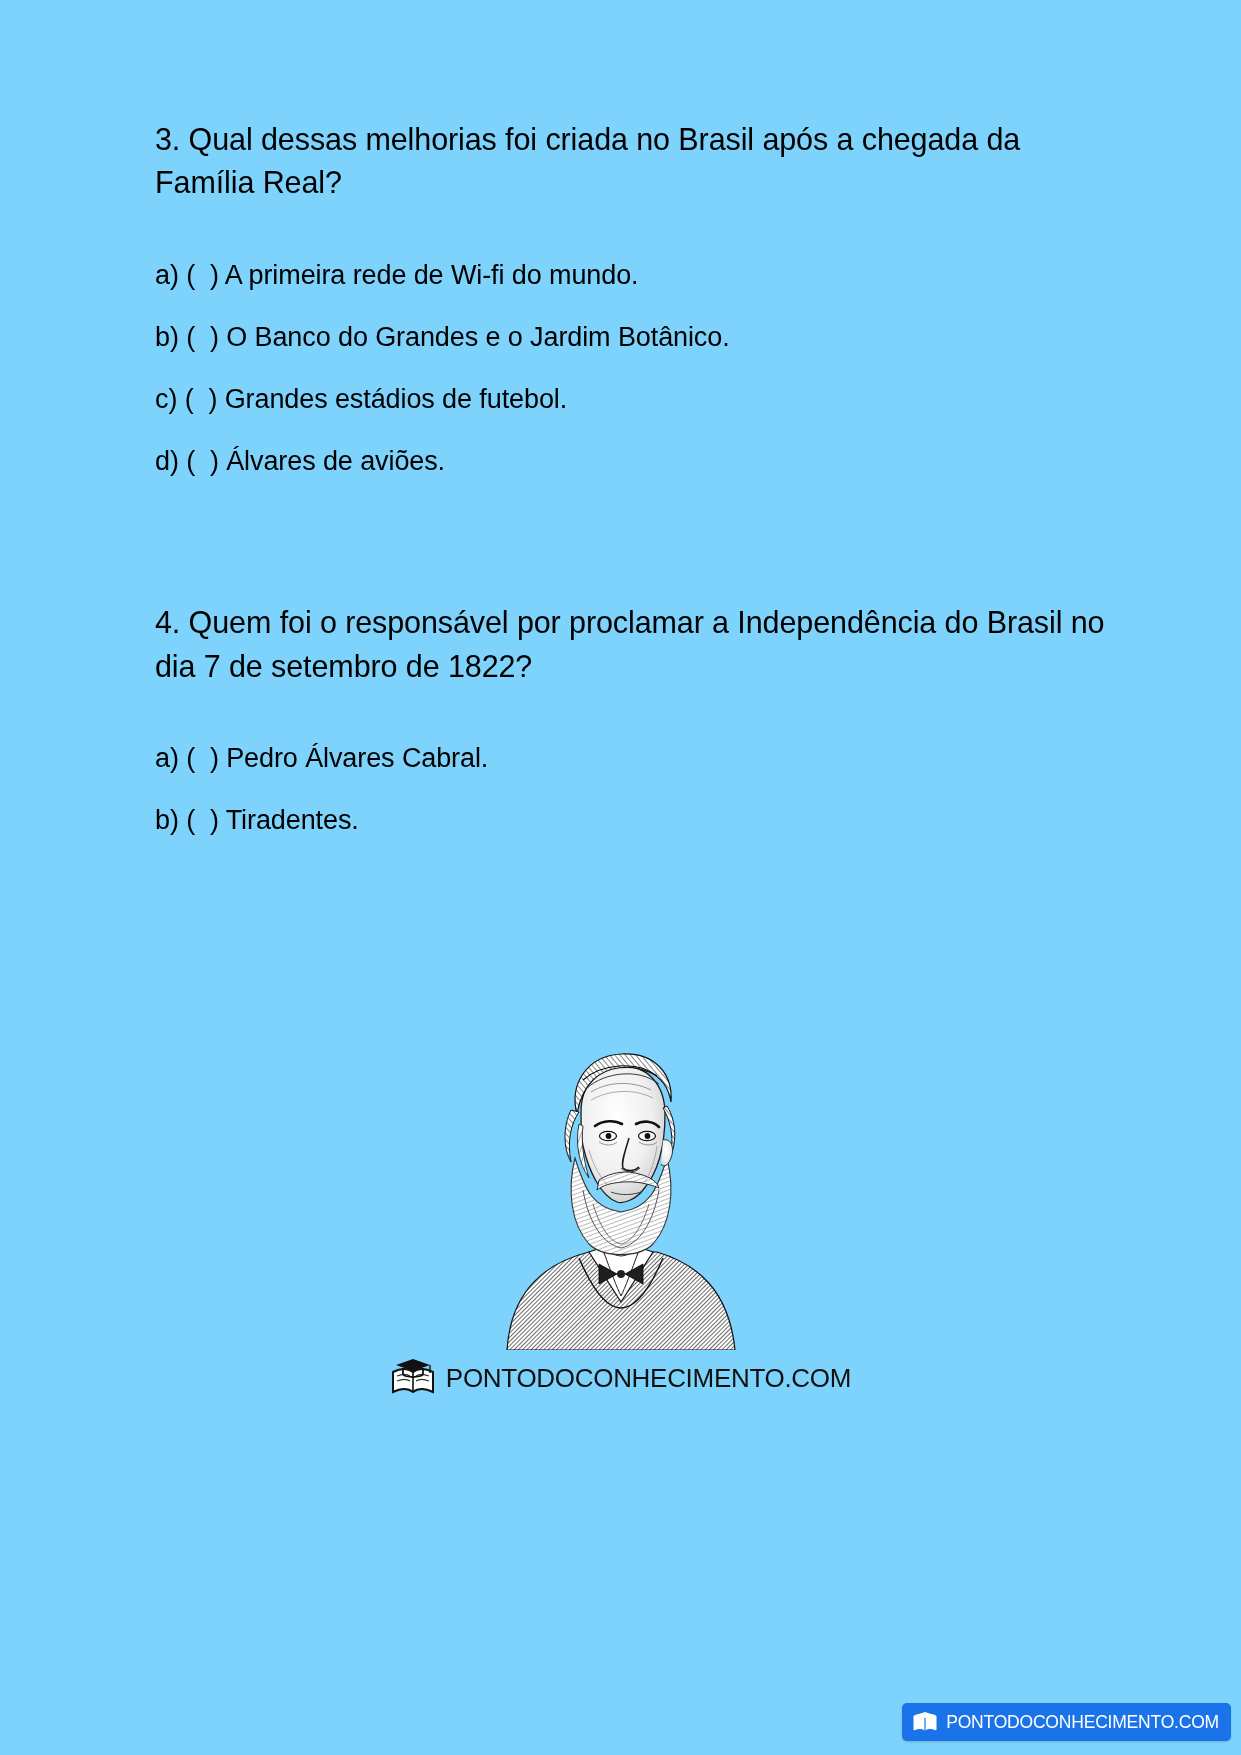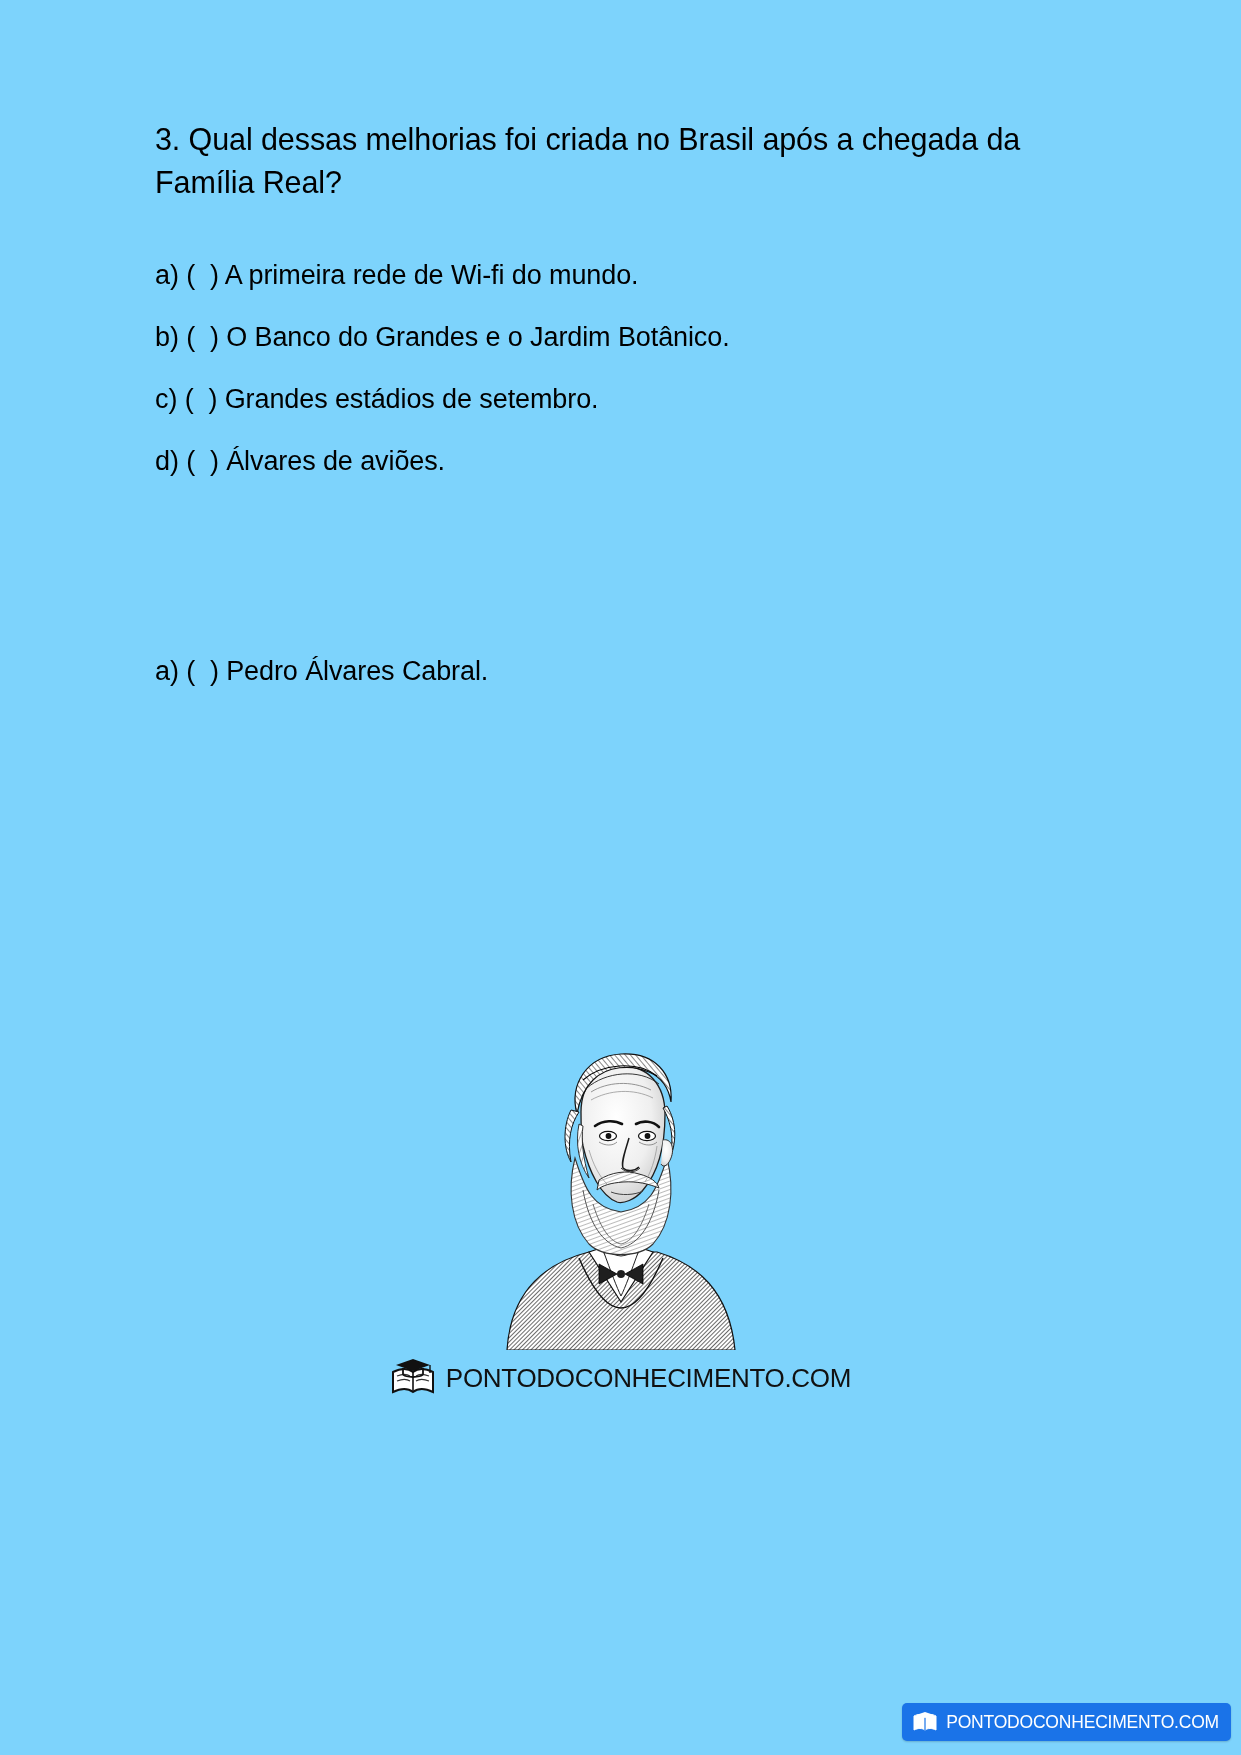"Grandes estádios de setembro." span { text: setembro -> futebol }
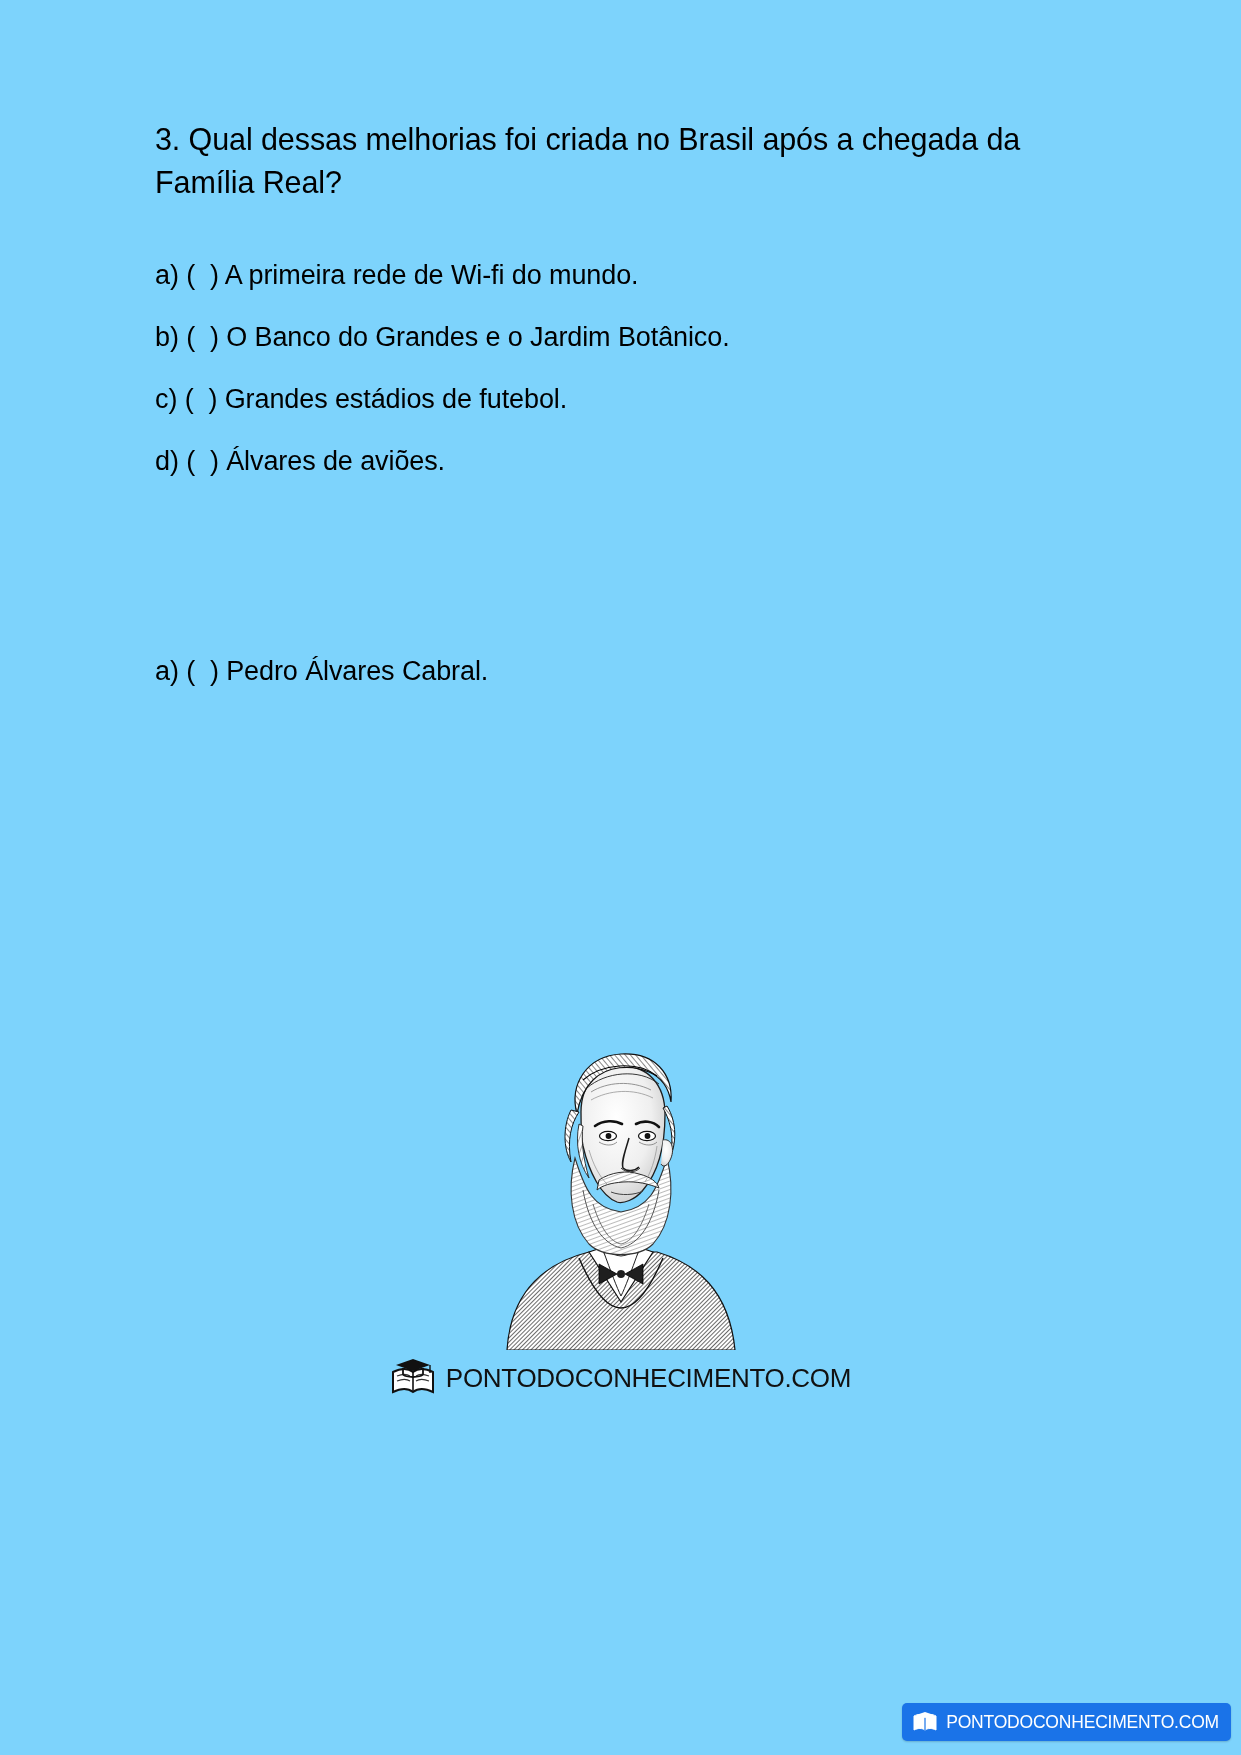"4. Quem foi o responsável" div.question { html: none -> <div>4. Quem foi o responsável por proclamar a Independência do Brasil no dia 7 de setembro de 1822?</div> }
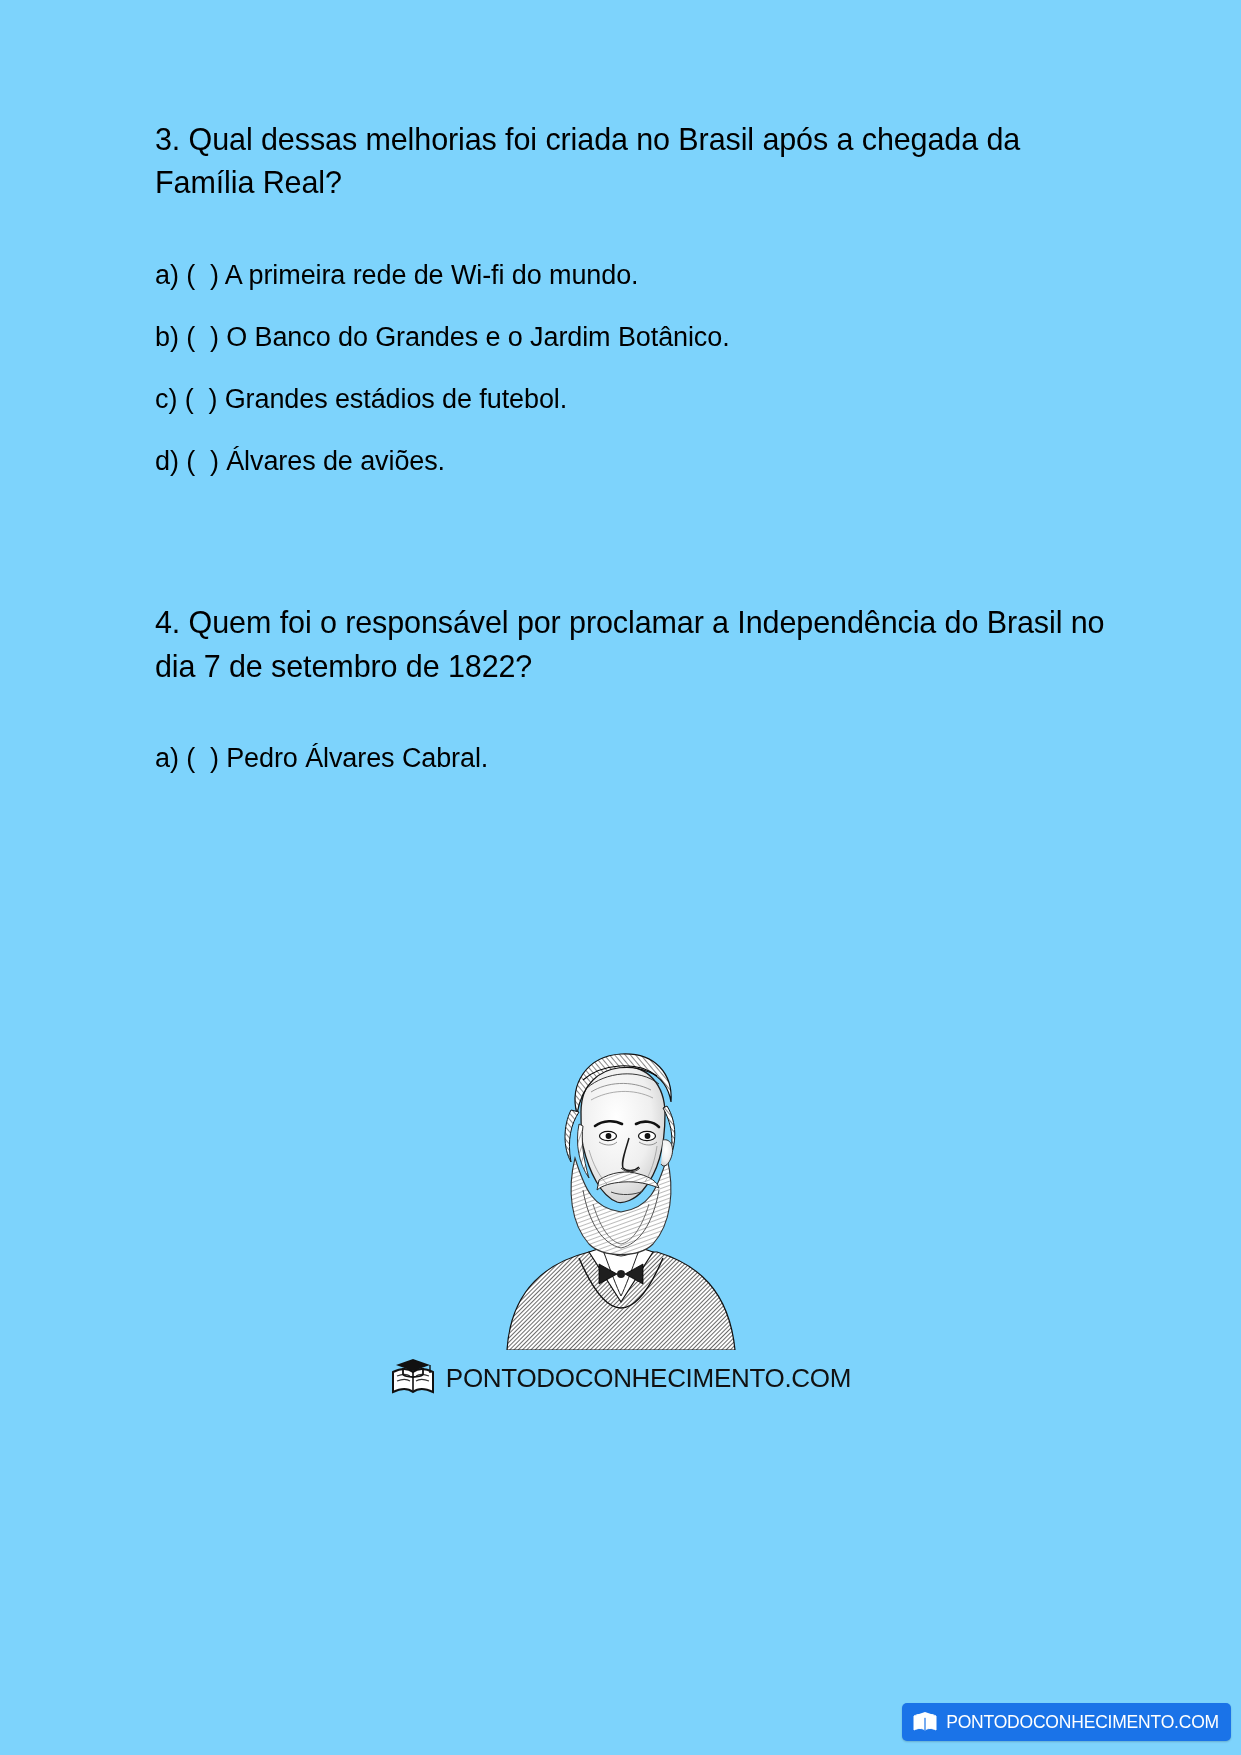"b) ( ) Tiradentes." div.option { html: none -> <div><span>b) ( ) </span><span>Tiradentes.</span></div> }
